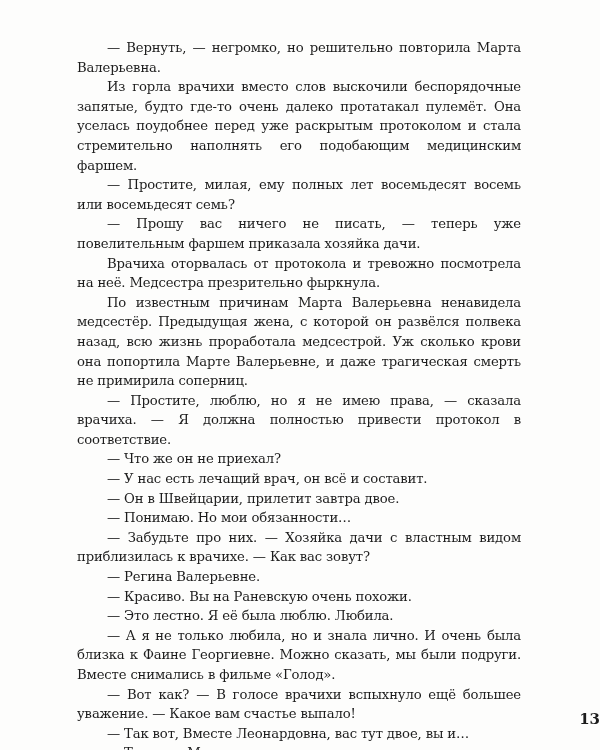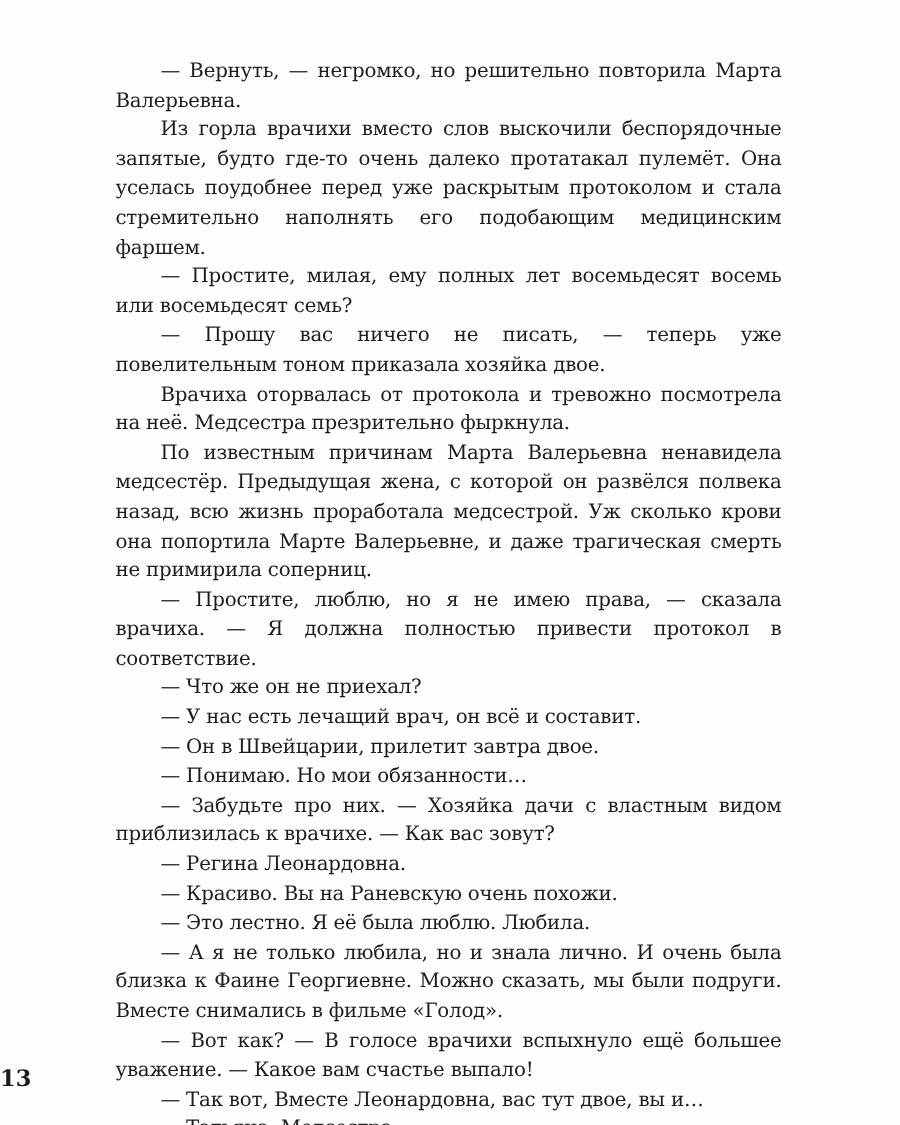"— Прошу вас ничего не" p { text: тоном приказала хозяйка двое -> фаршем приказала хозяйка дачи }
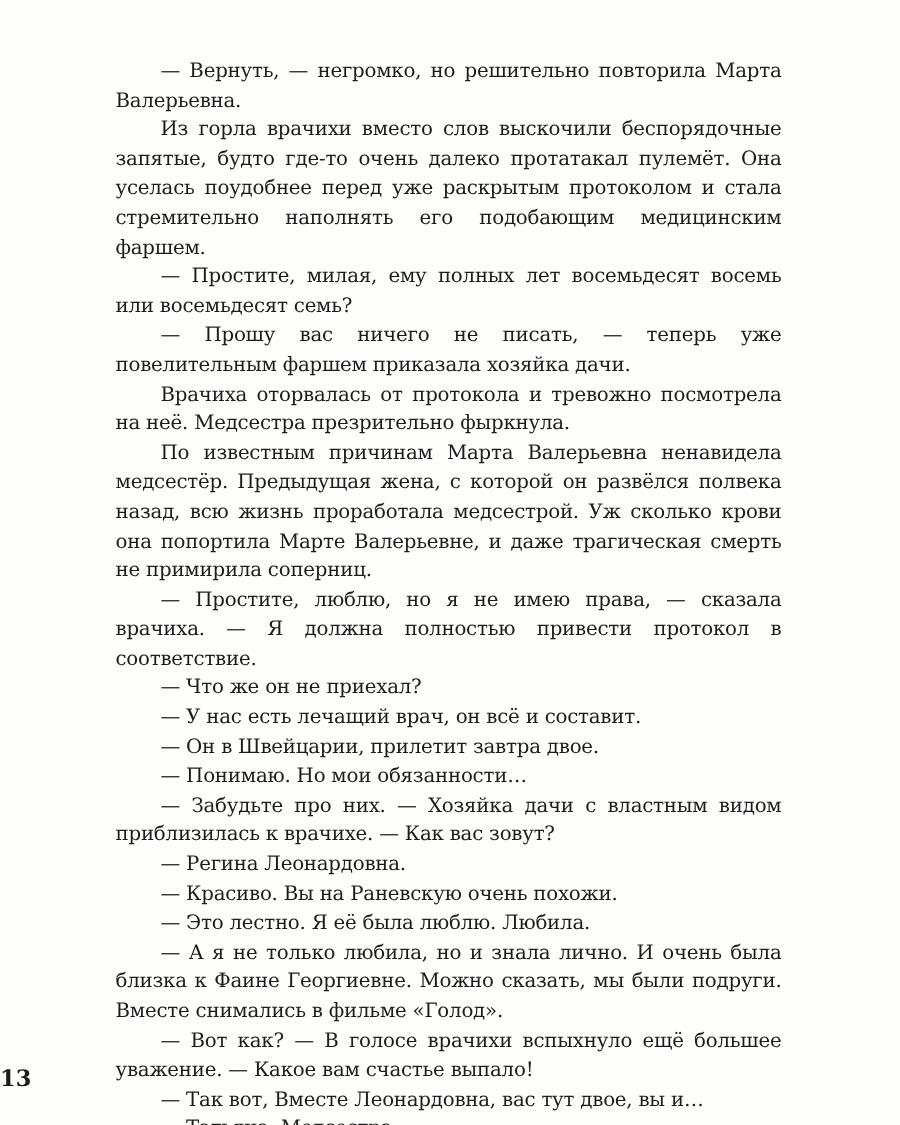"— Регина Леонардовна." p { text: Леонардовна -> Валерьевне }
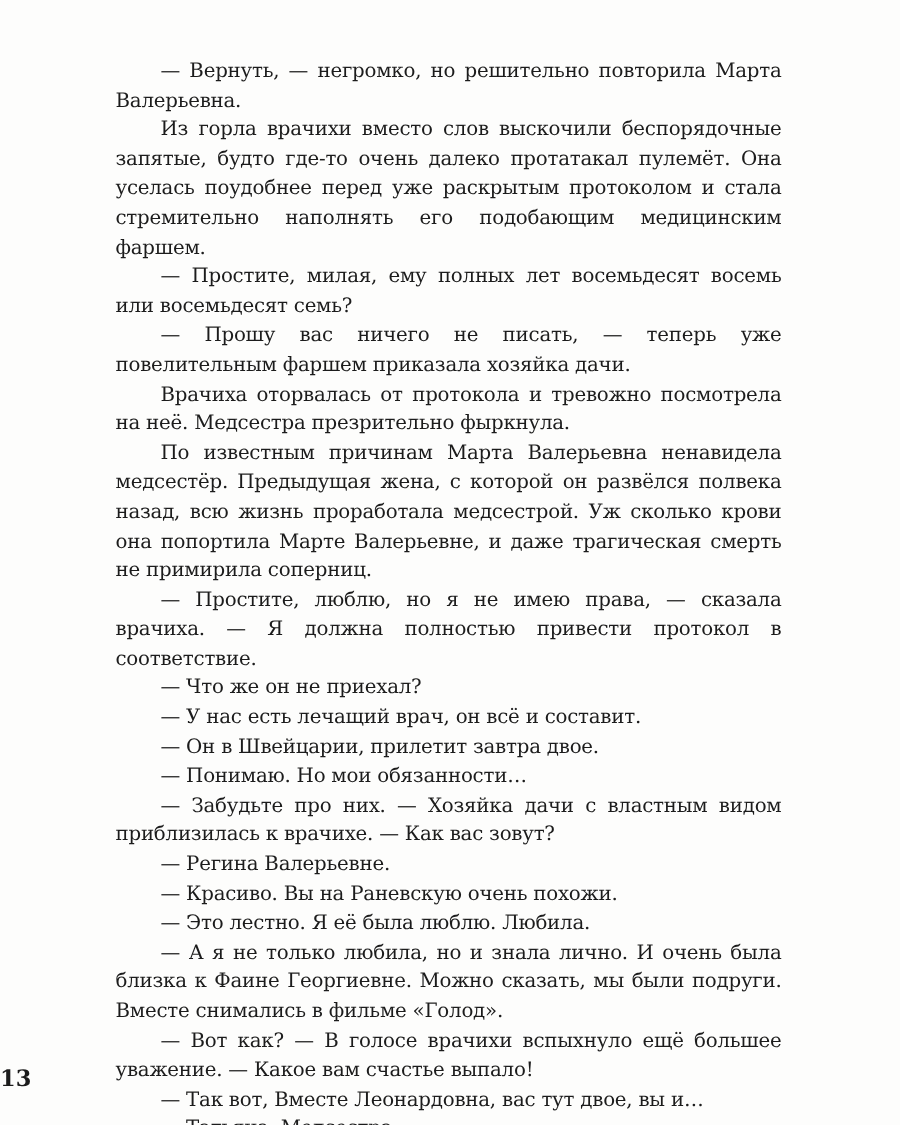"13" .page-number { text-align: left -> right }
